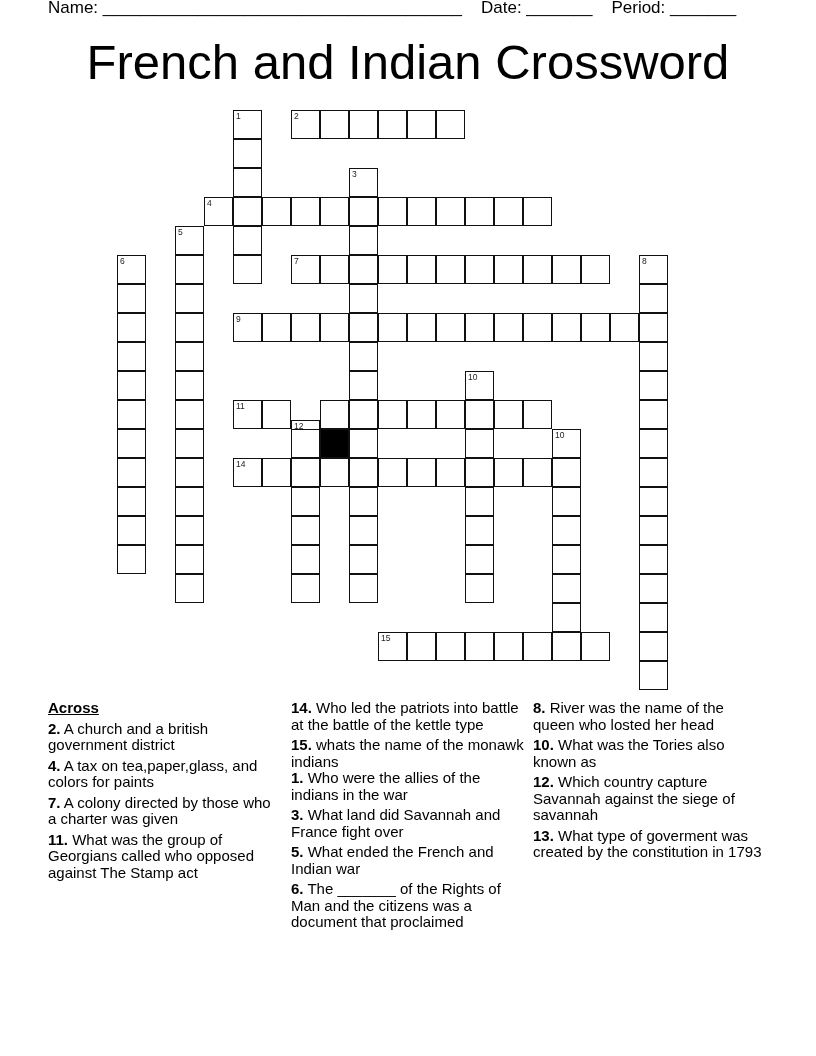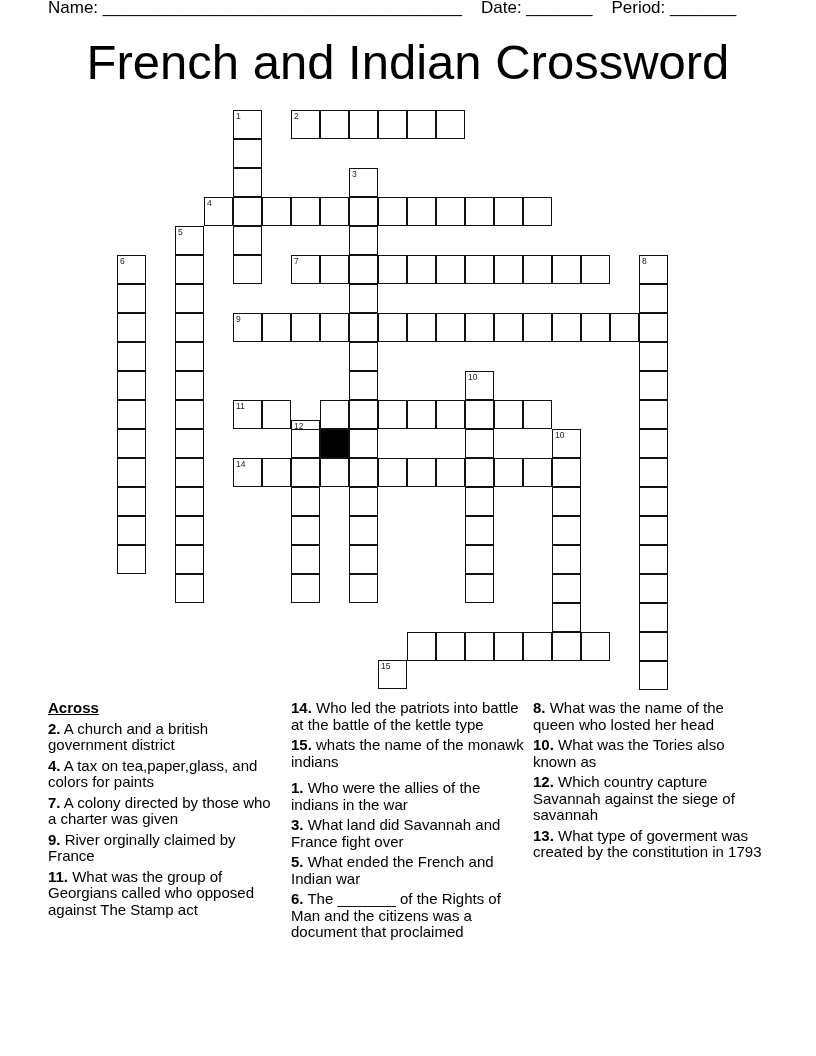"15" div.cell { margin-top: 28px -> none }
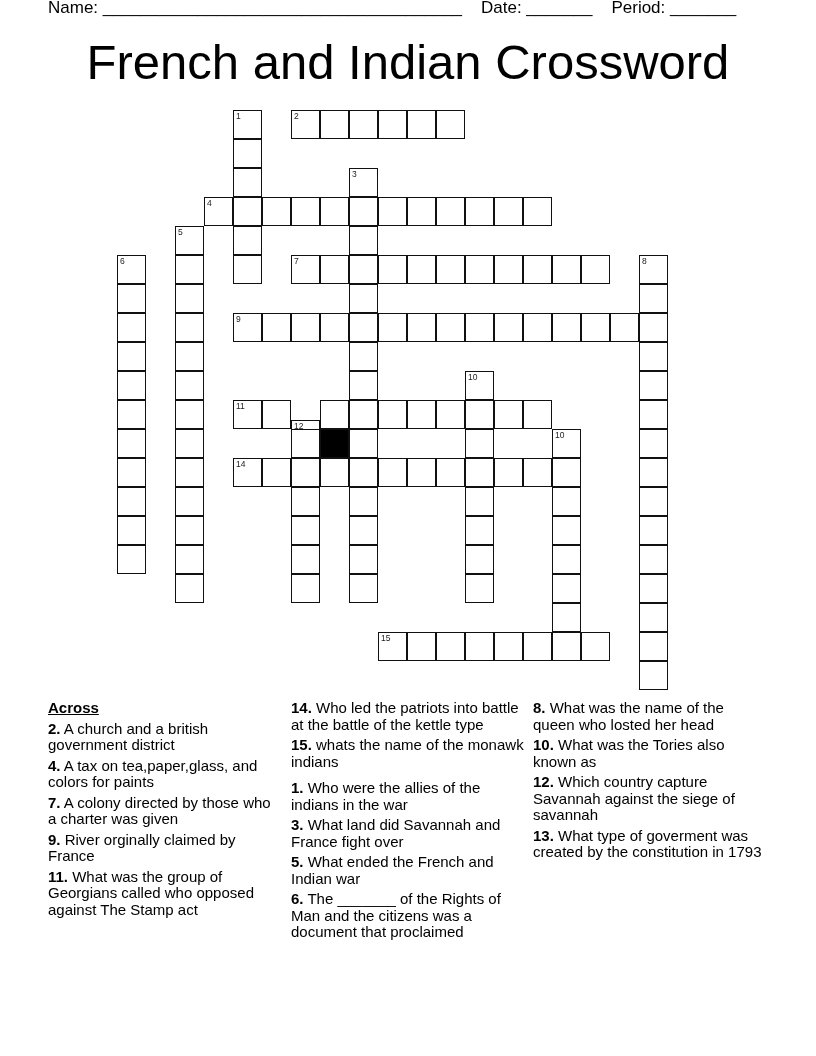"What was the name of" span { text: What -> River }
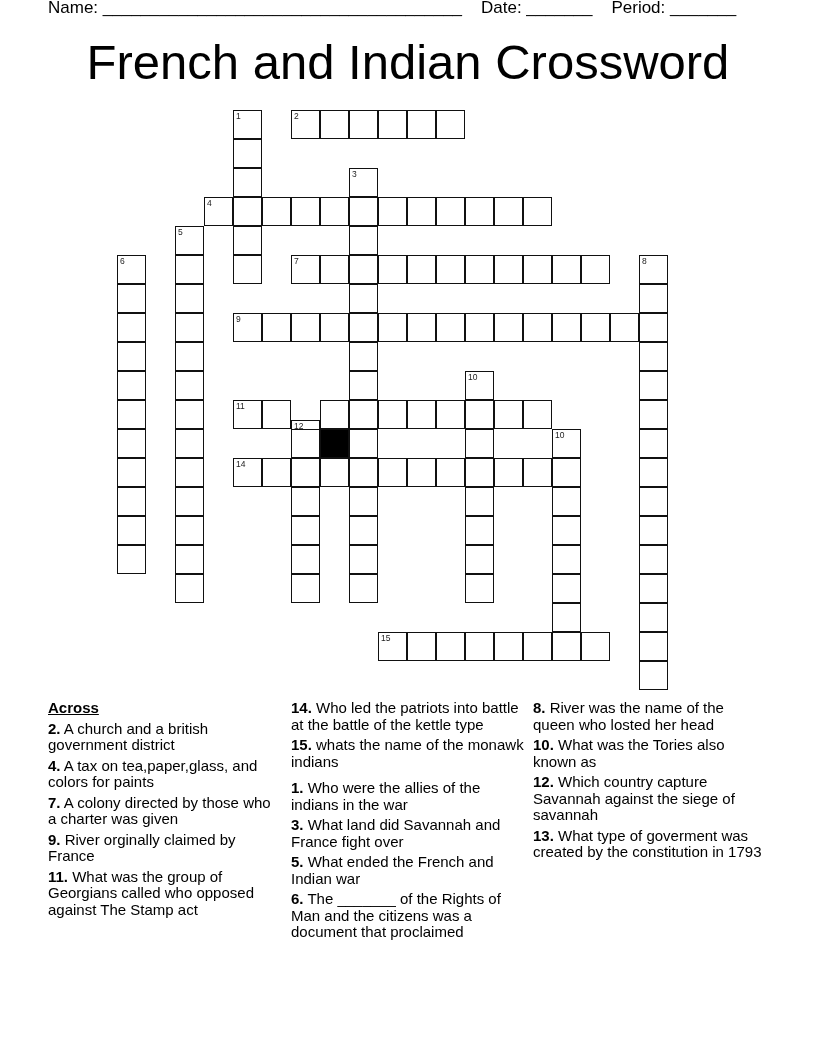"15. whats the name of" div.clue { margin-bottom: 10px -> 0 }
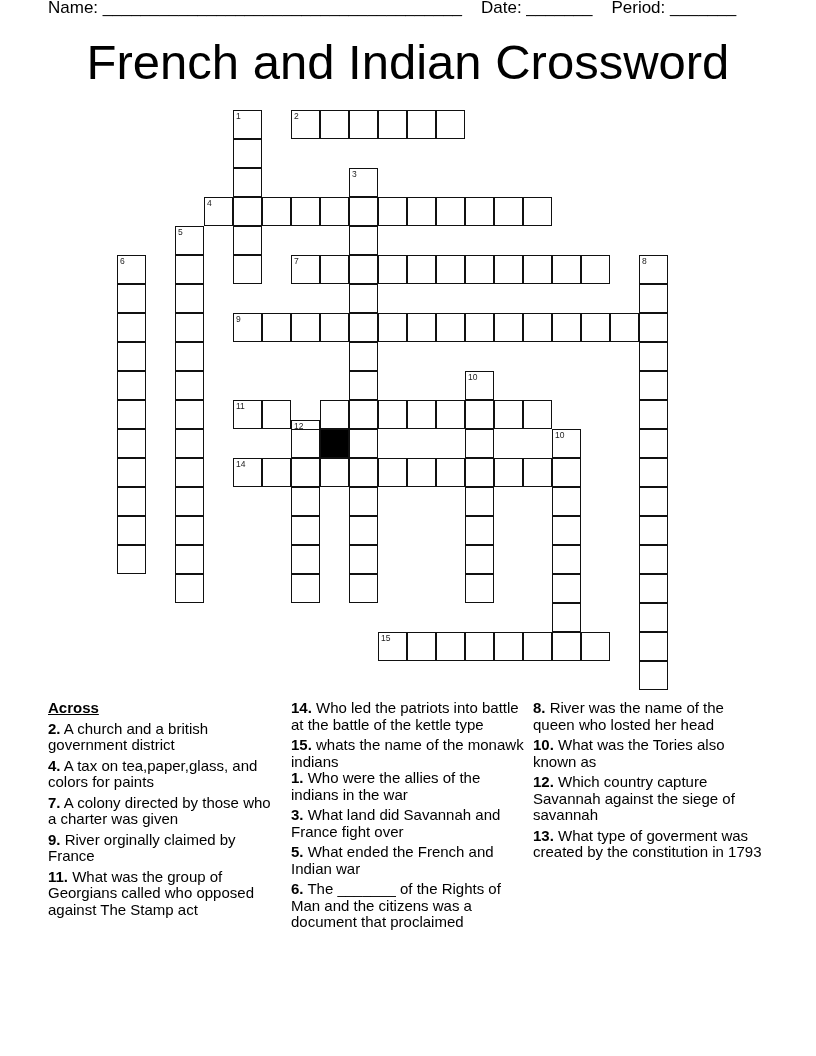"9. River orginally claimed by" div.clue { html: <div><b>9.</b><span> River orginally claimed by France</span></div> -> none }
